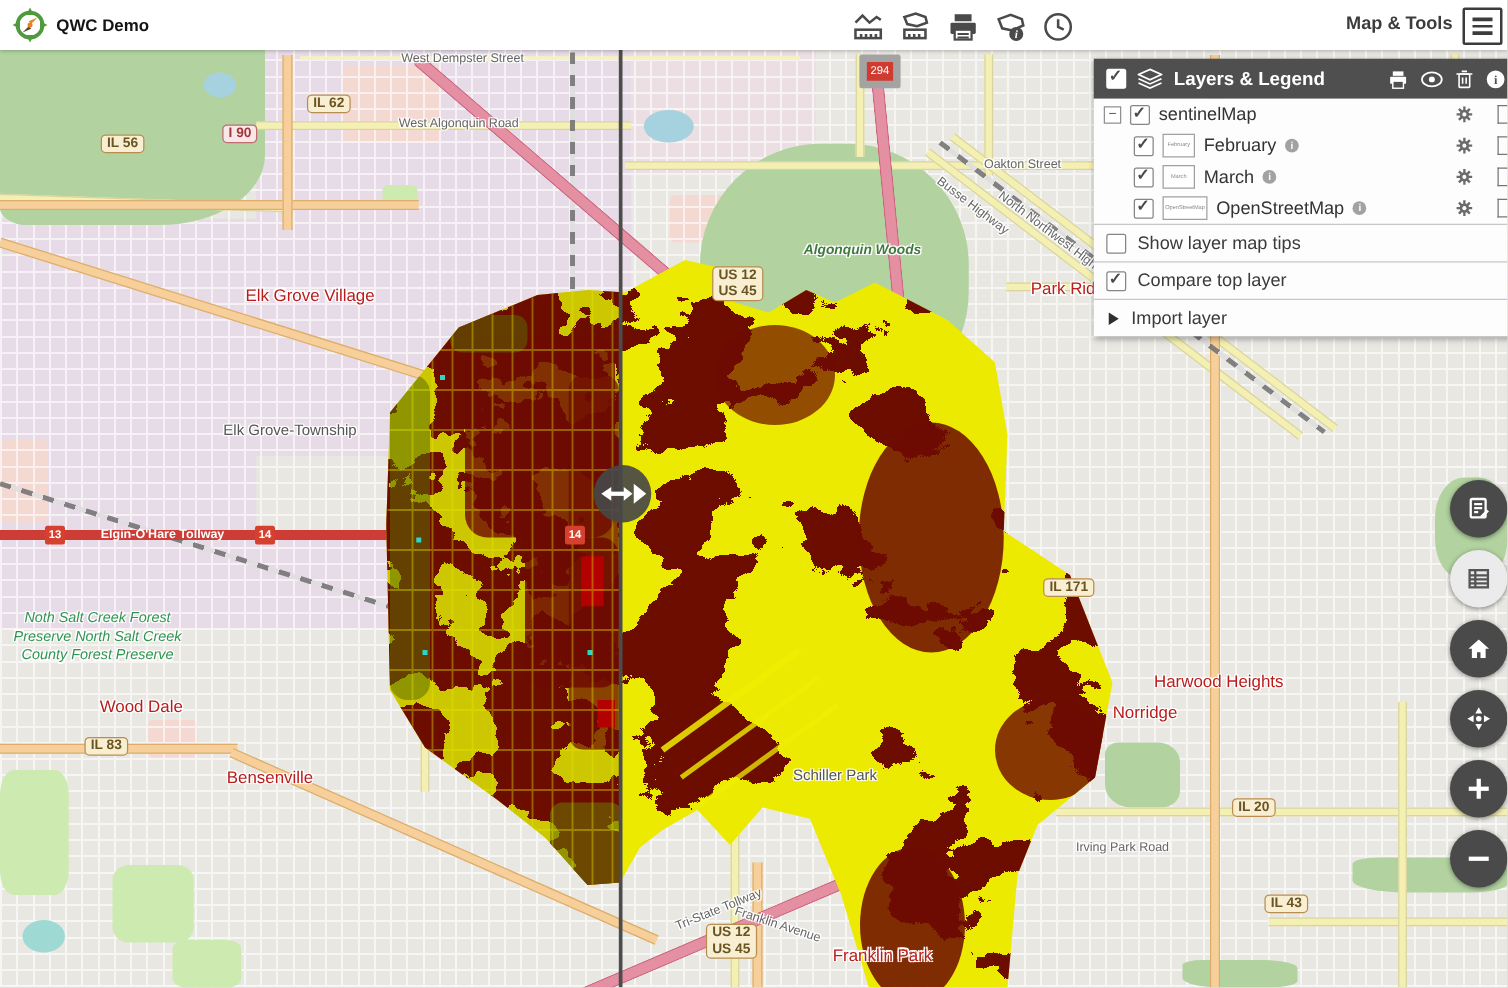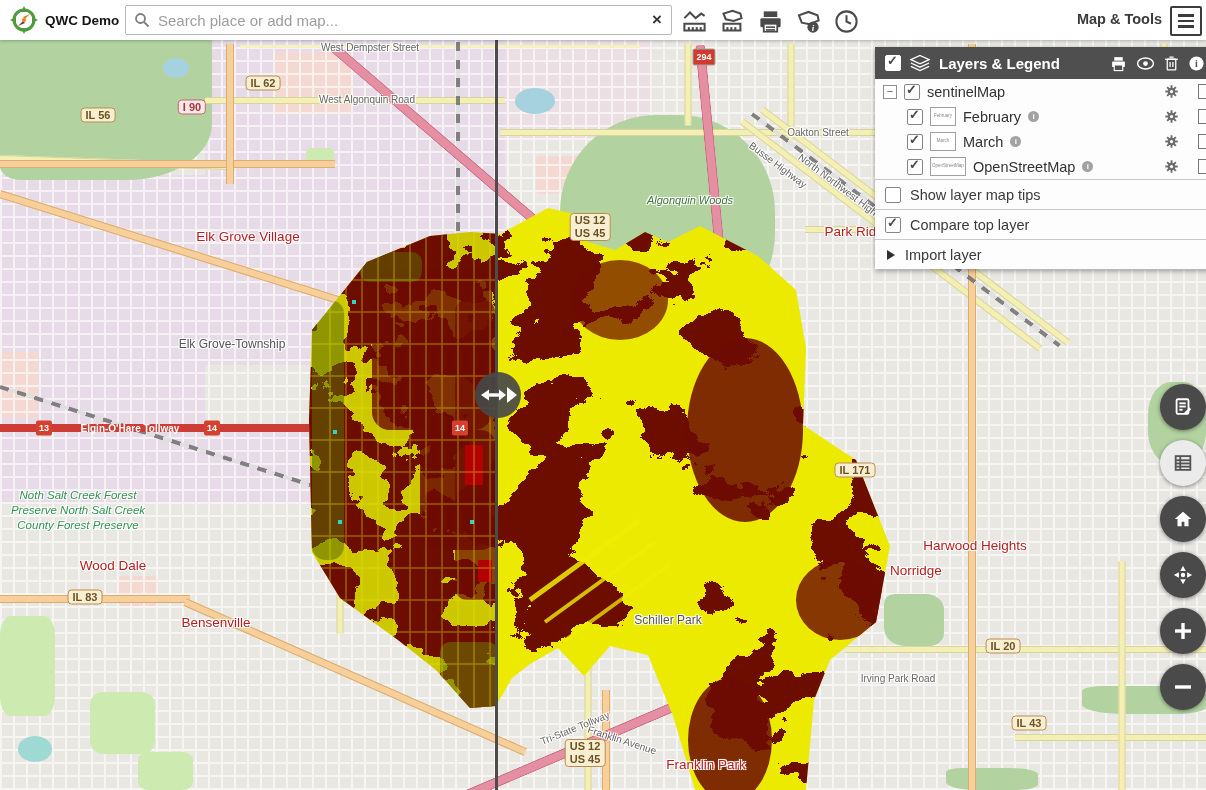"Search place or add map..." div { html: <div> <span> <svg> <circle></circle> <line></line> </svg> </span> <input> <span>×</span> </div> -> none }
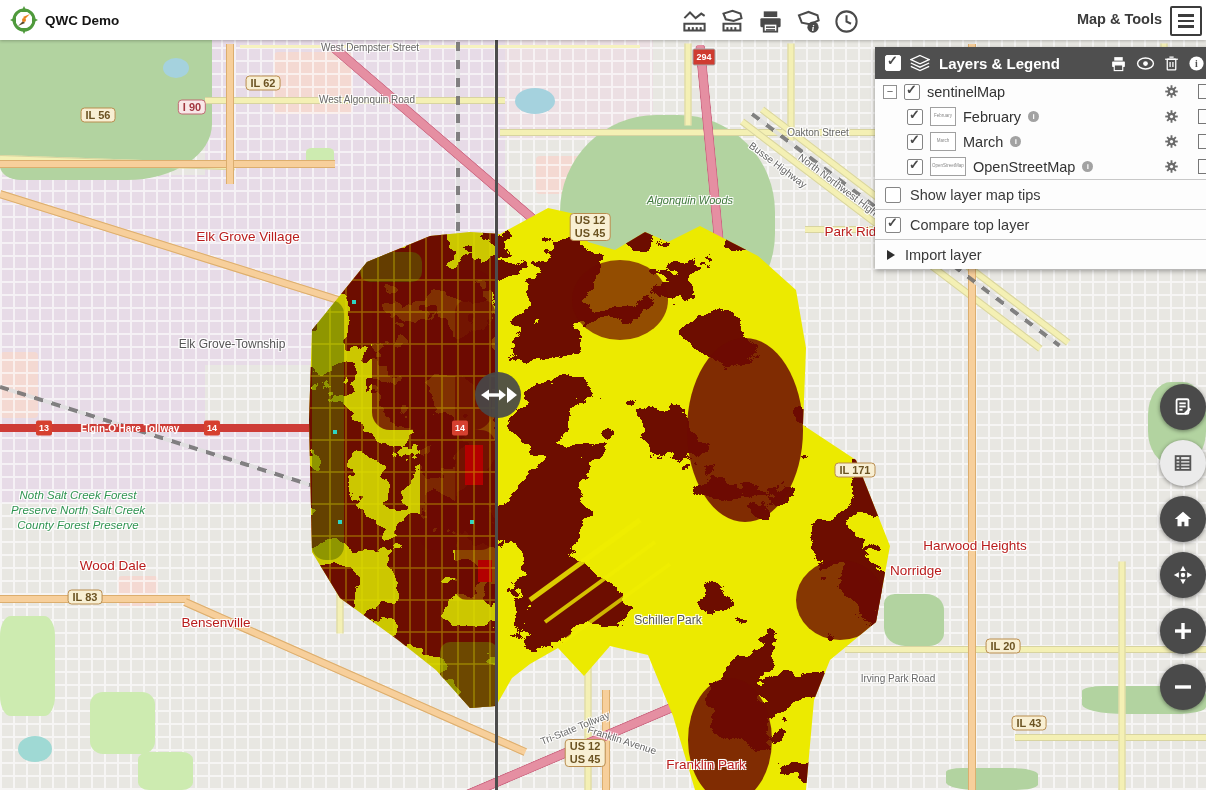"294" .shield.toll { border: 1px solid #a3a3a3 -> 6px solid #a3a3a3; font-weight: bold -> normal }
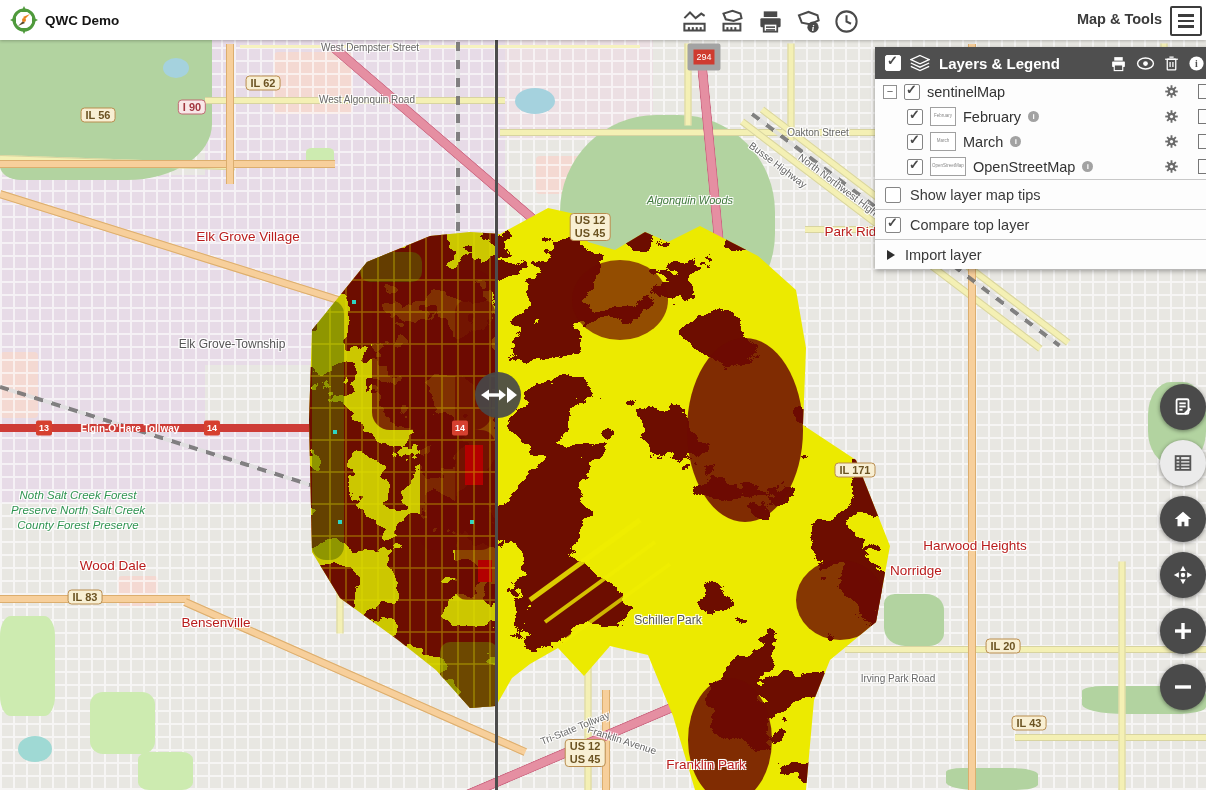"Algonquin Woods" span.maplabel { font-weight: none -> bold }
